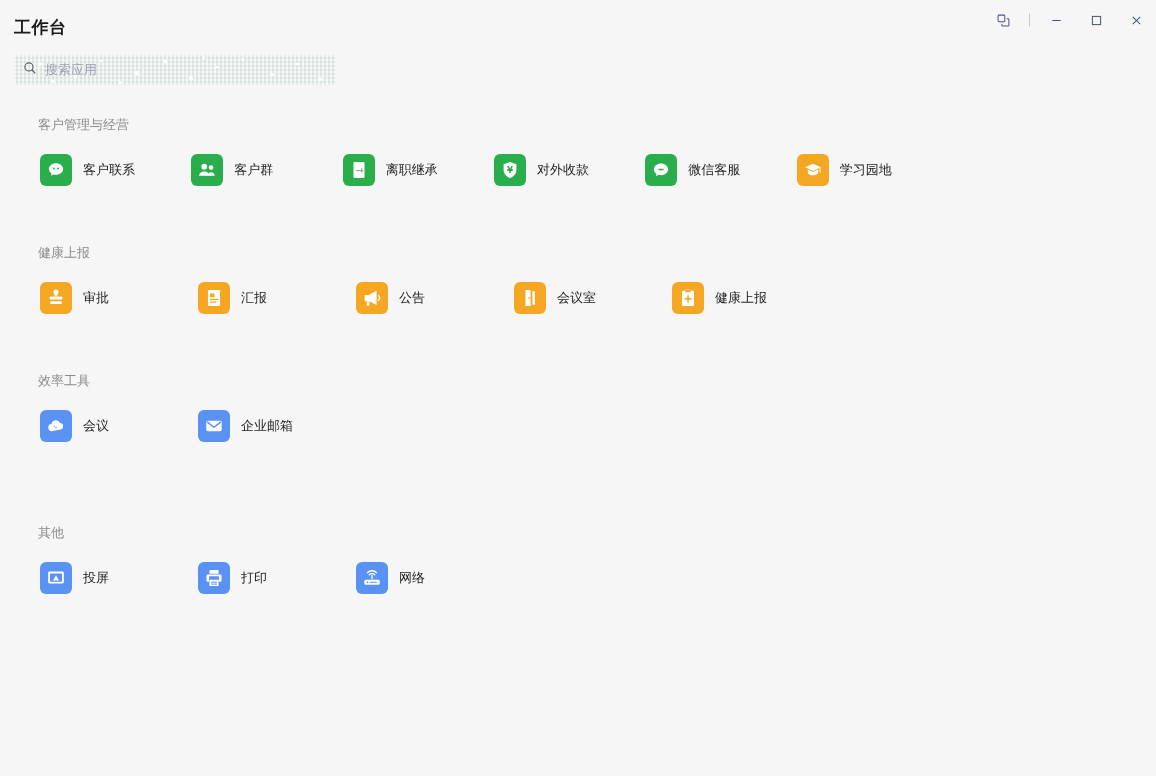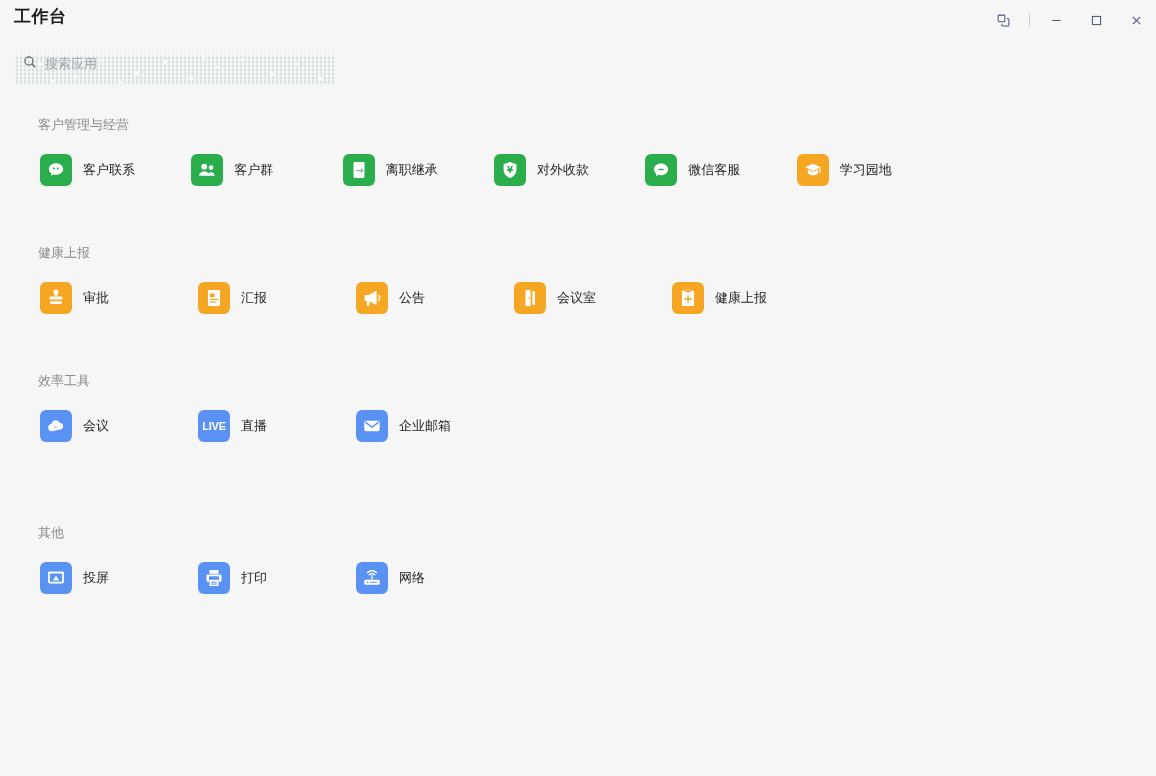"工作台" .page-title { top: 5px -> 16px }
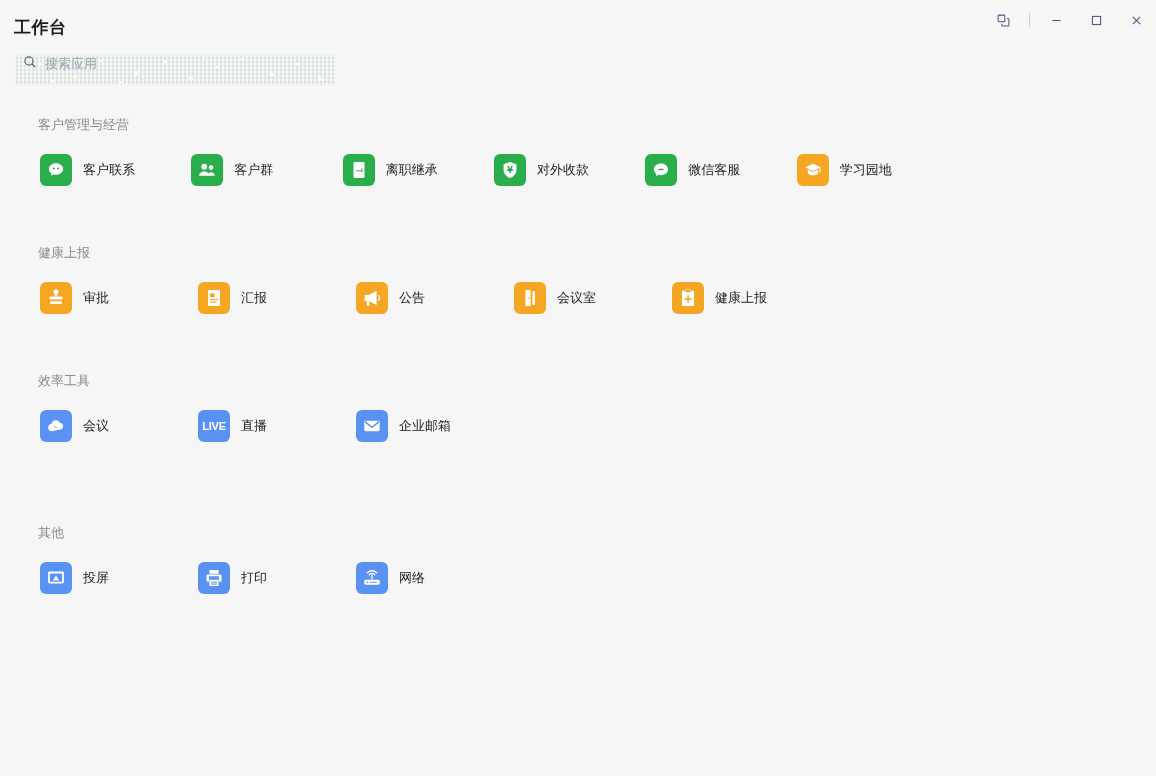"搜索应用" .search-wrap { align-items: flex-start -> center }
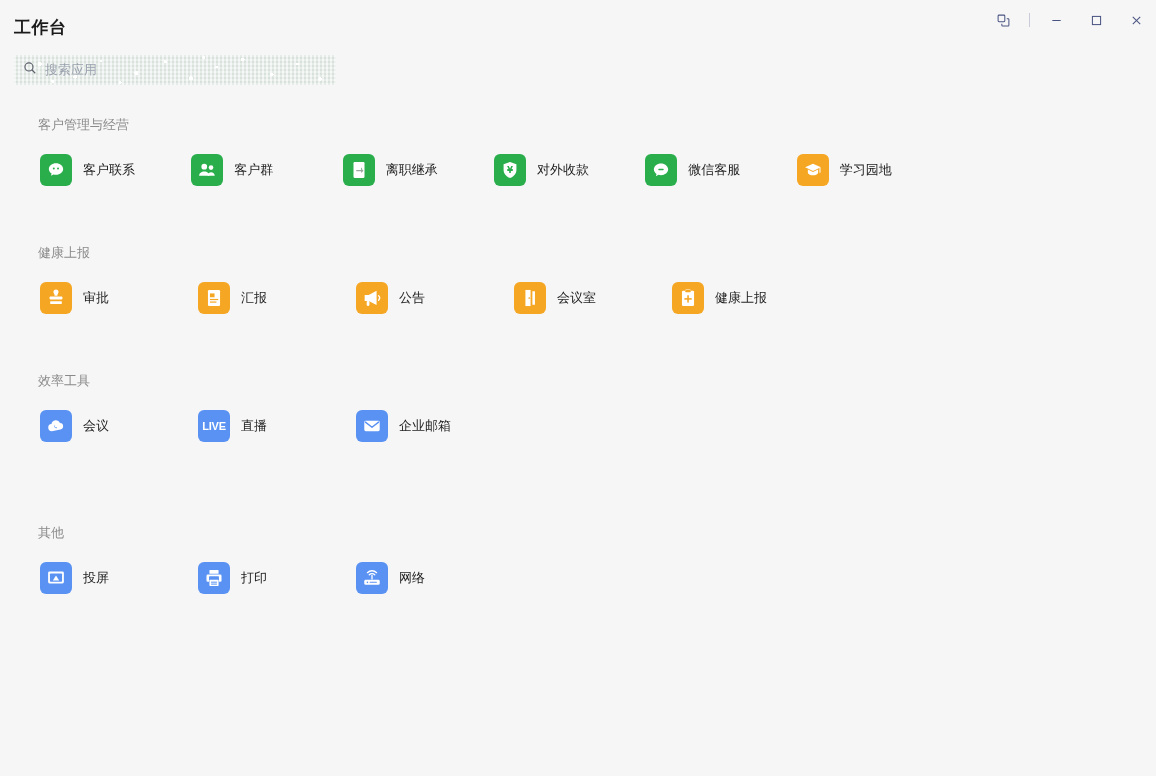"LIVE" div.app { html: <div> <span> <span>LIVE</span> </span> <span>直播</span> </div> -> none }
